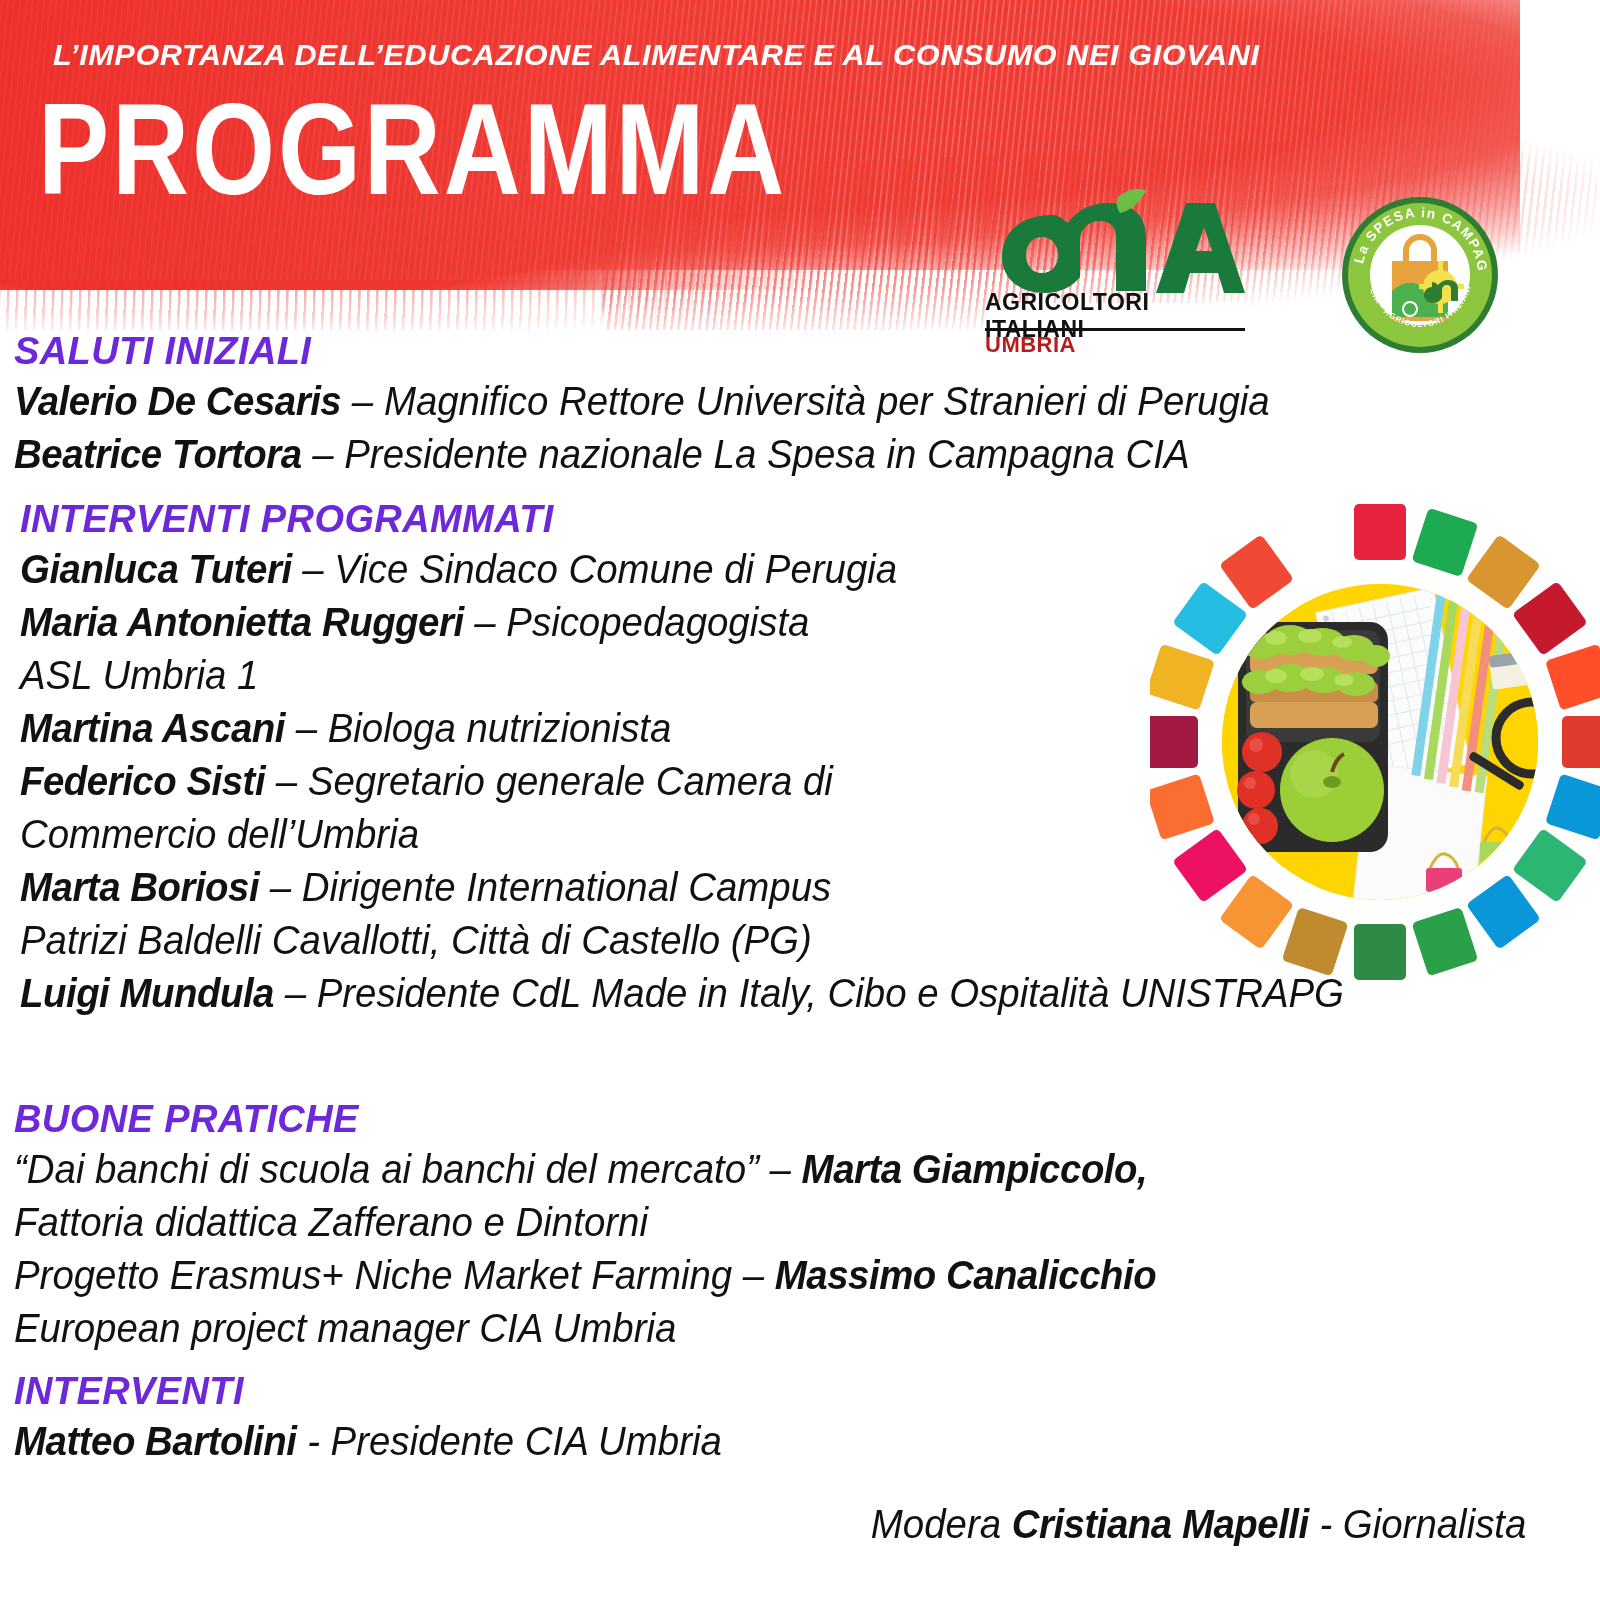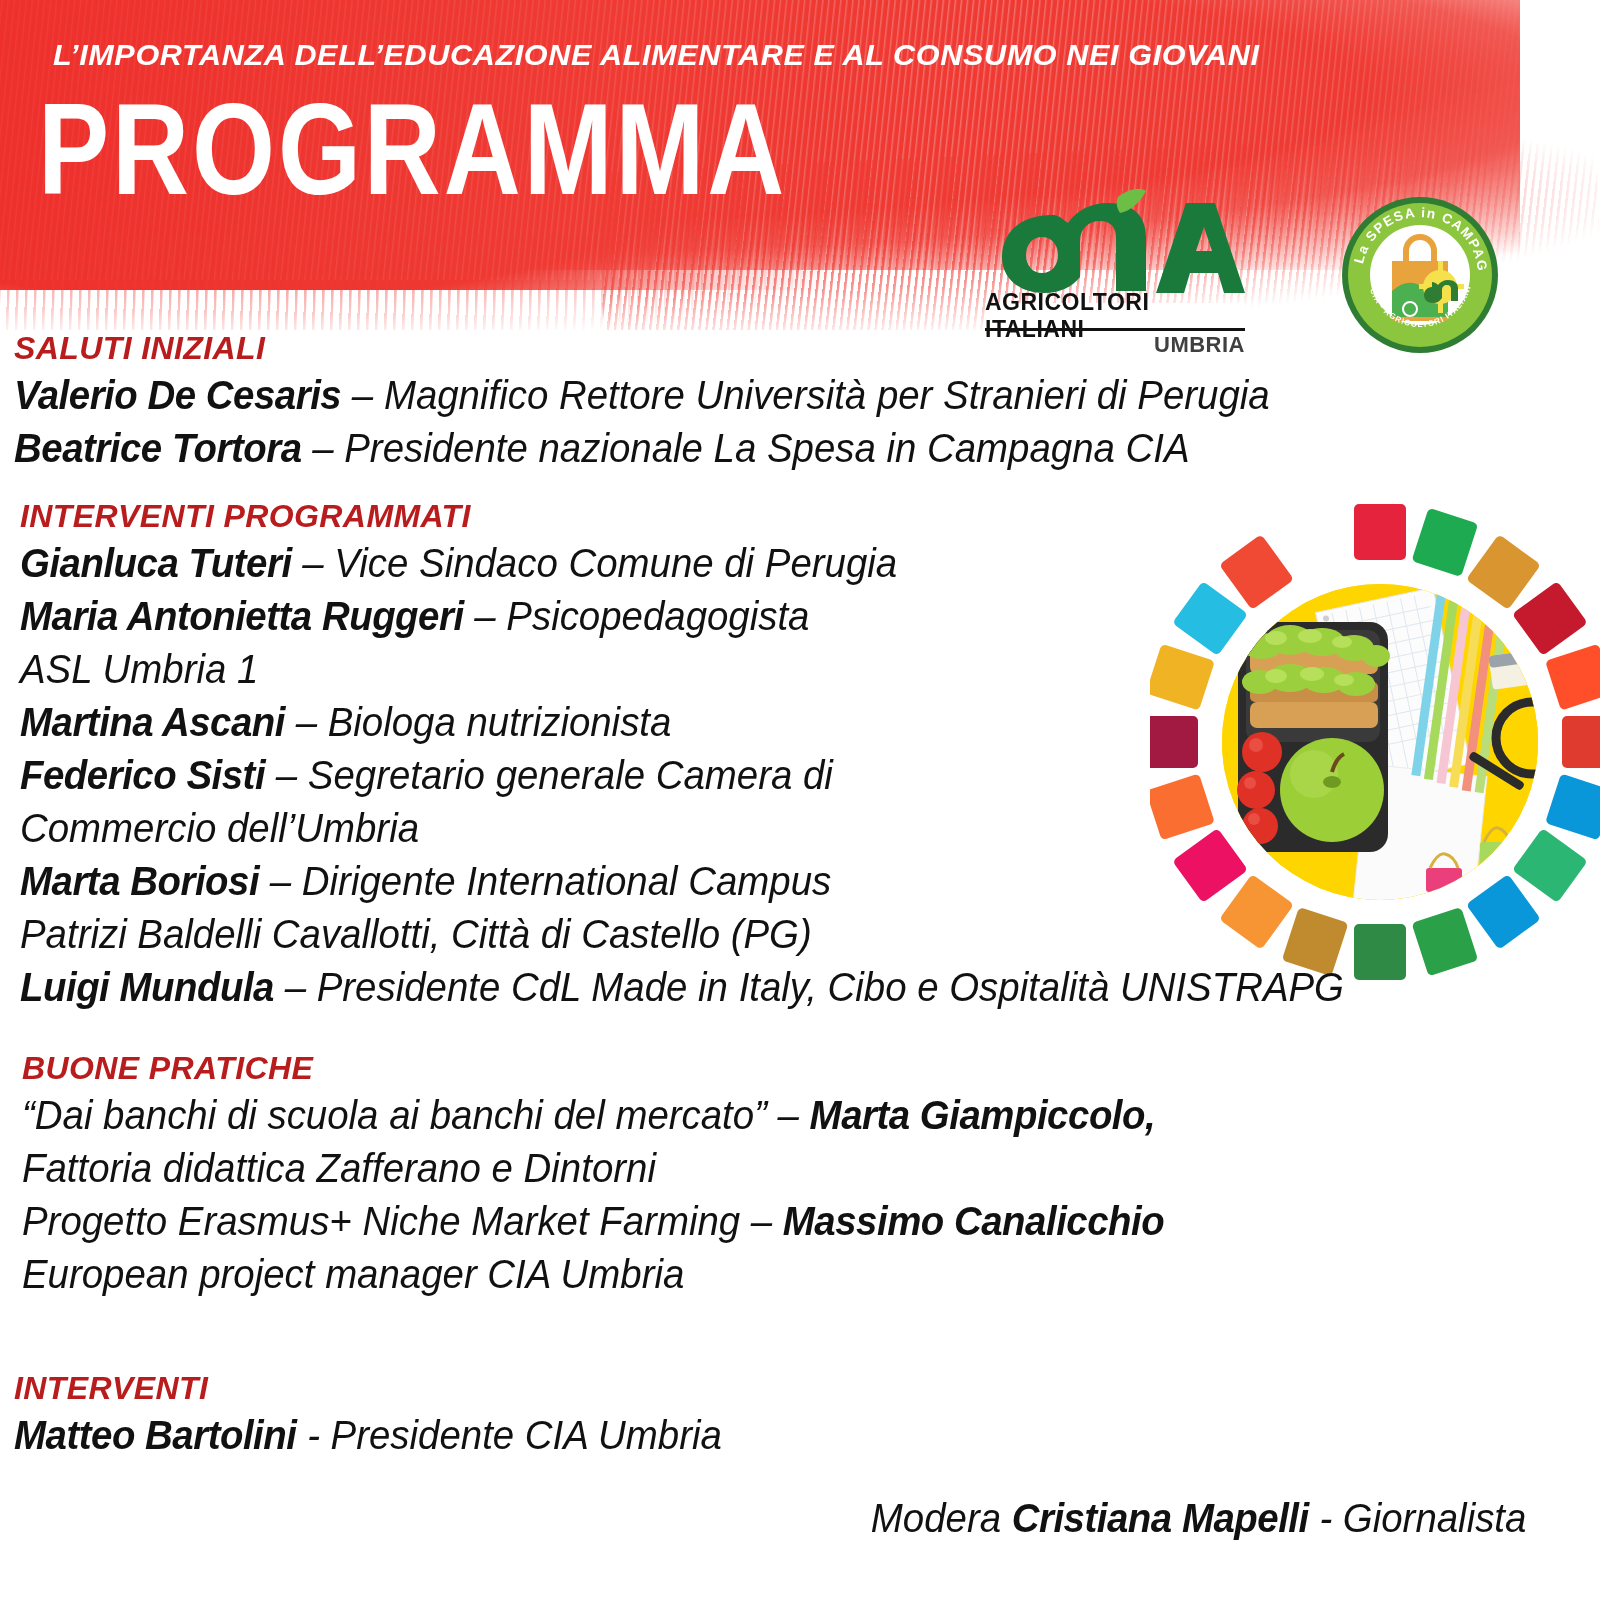"SALUTI INIZIALI" .sec-head { color: #b91c1c -> #6d28d9; font-size: 32px -> 38px }
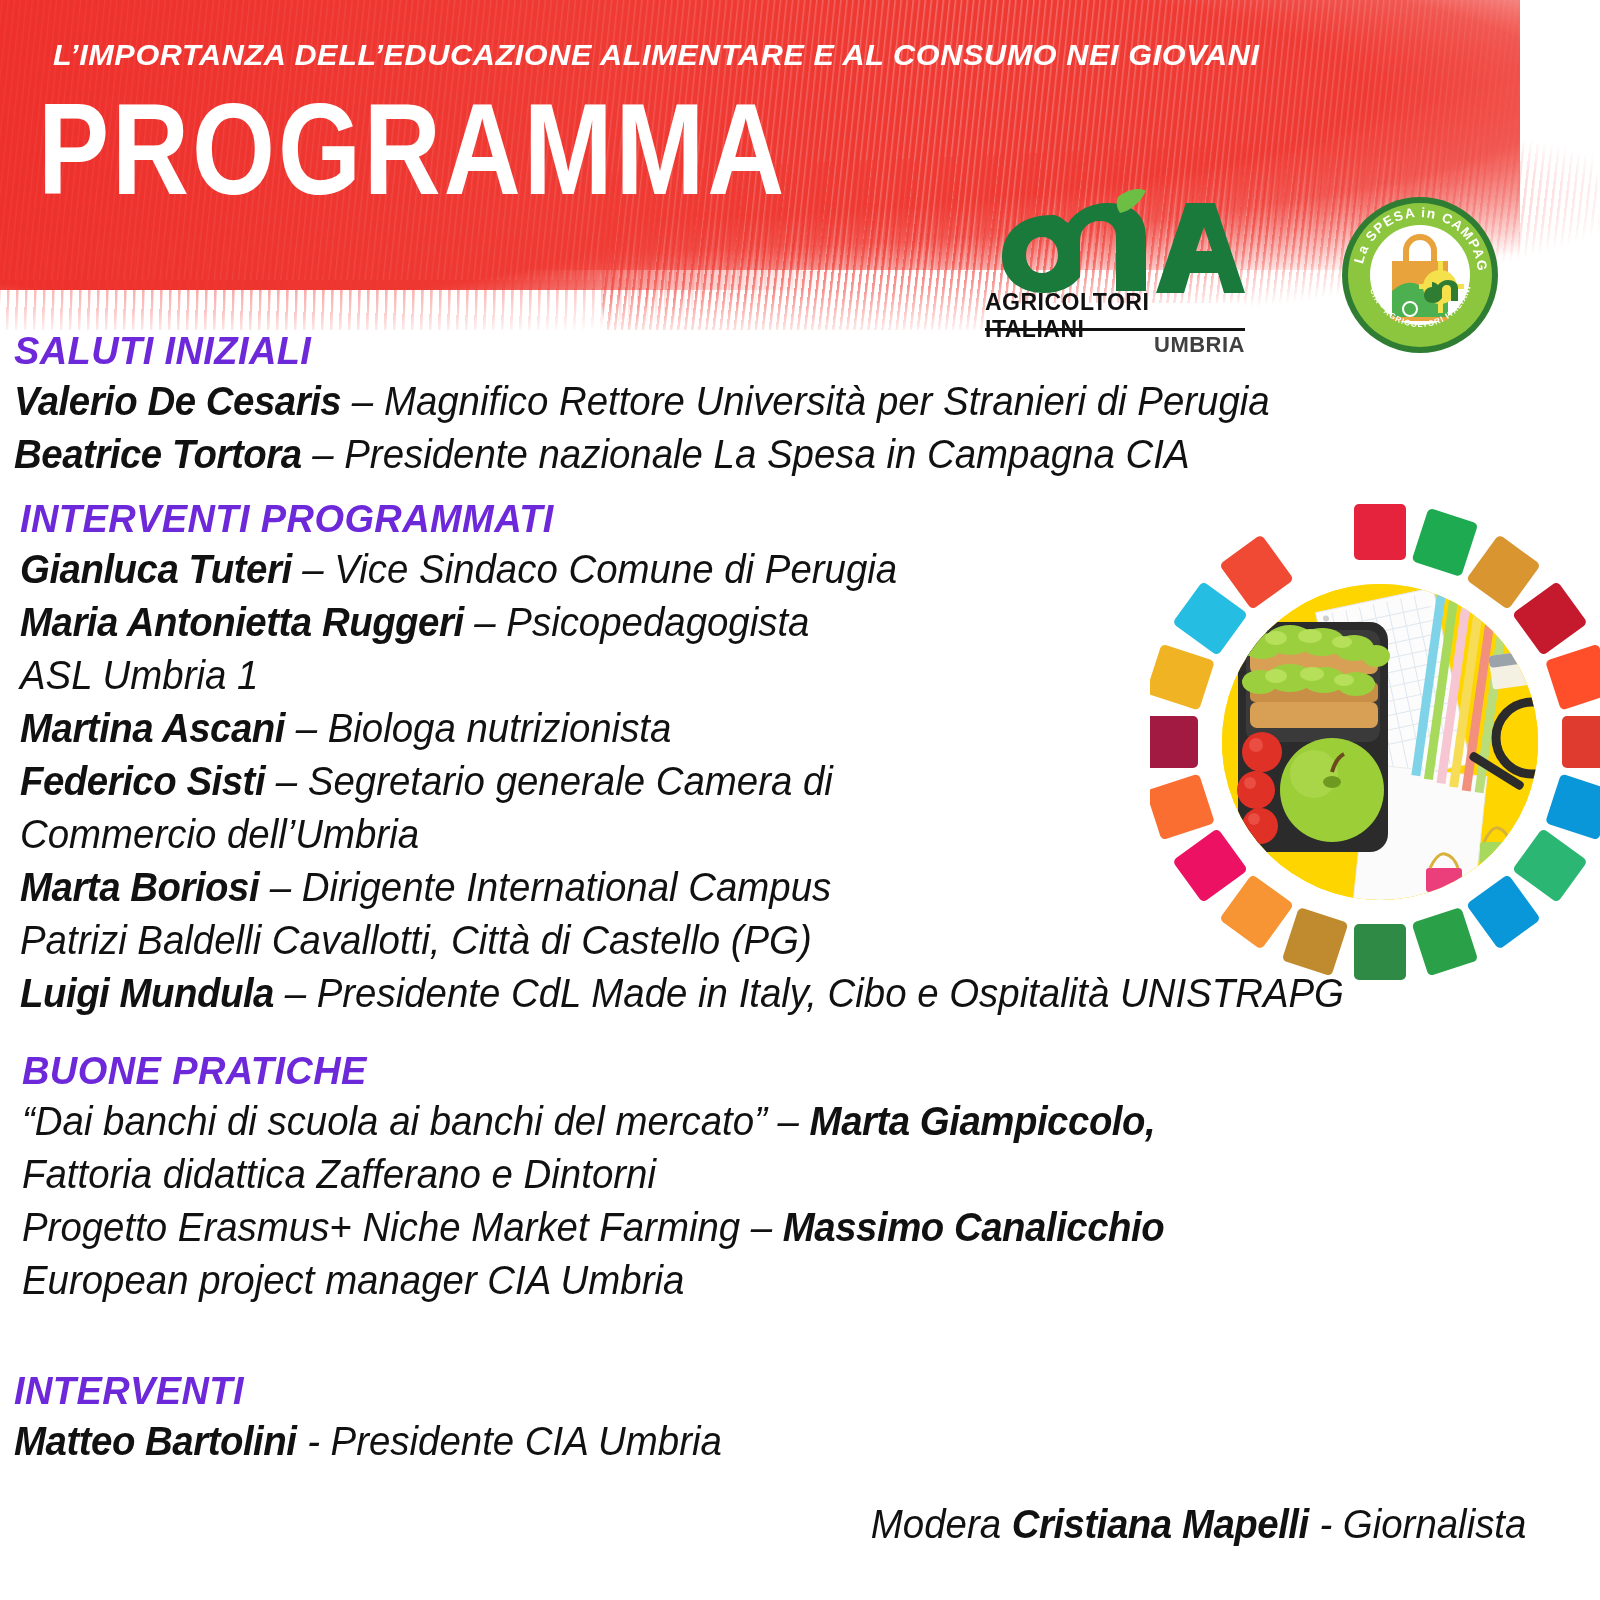"UMBRIA" #cia-region { color: #404040 -> #b91c1c; text-align: right -> left }
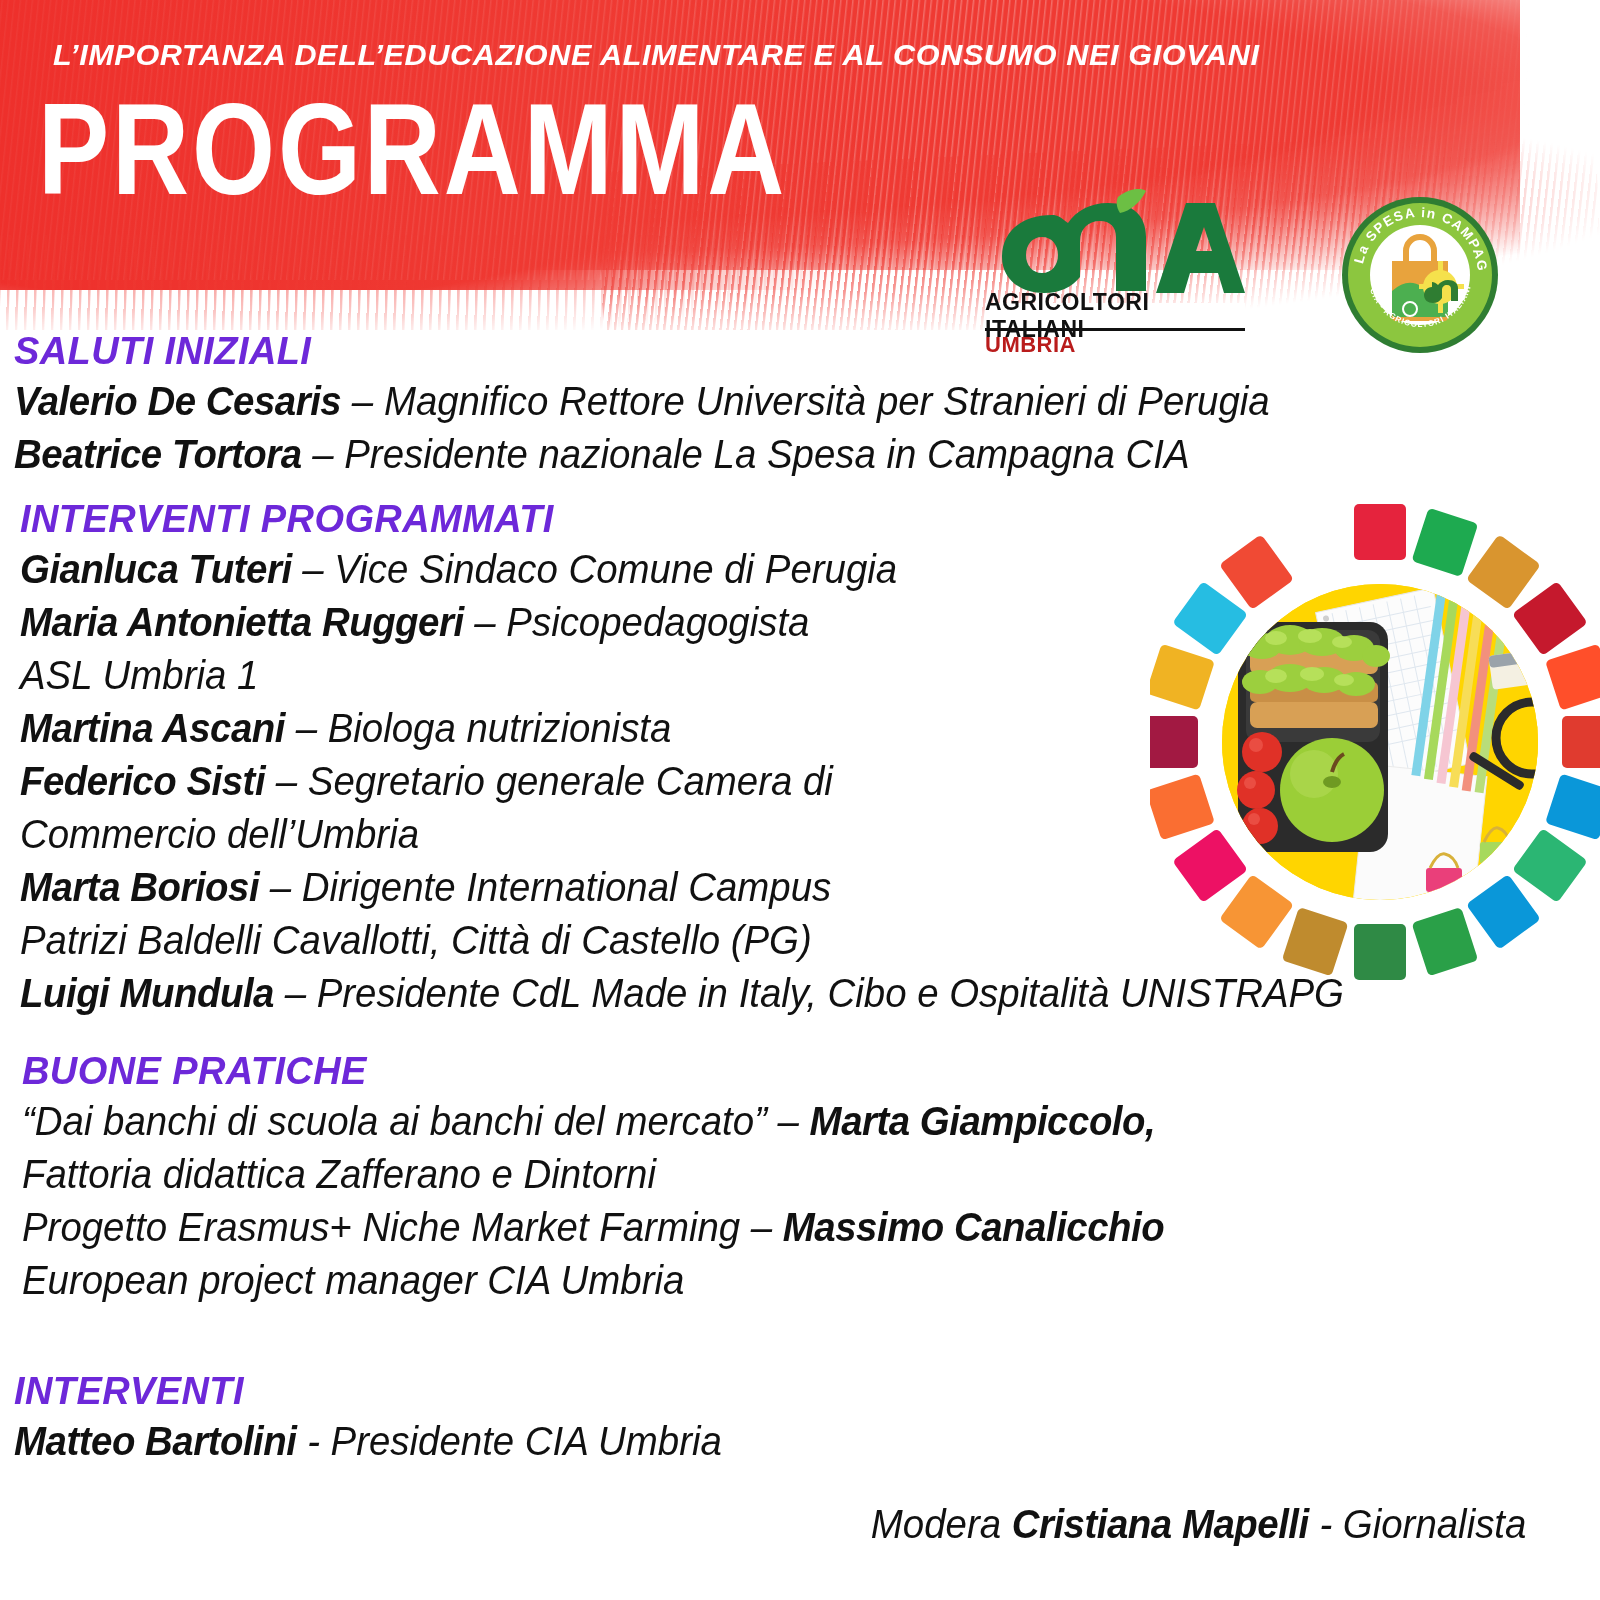"BUONE PRATICHE" #blk-buone { margin-left: 8px -> none; top: 720px -> 768px }
